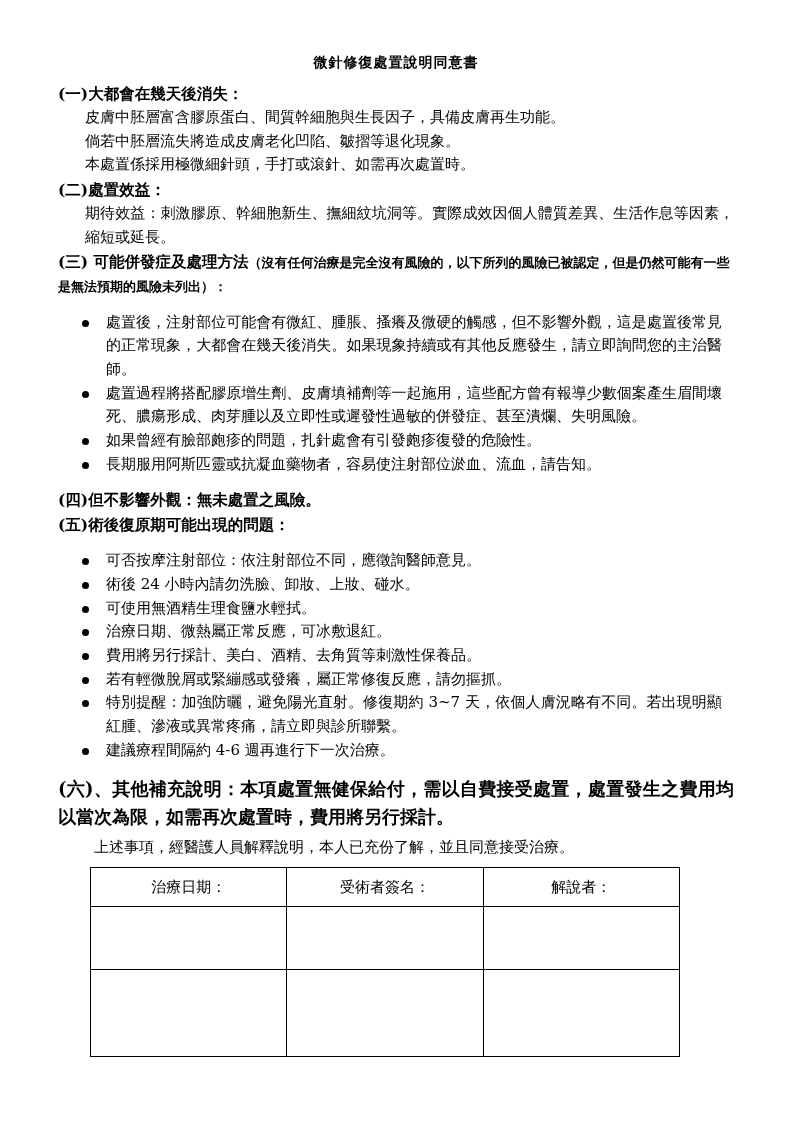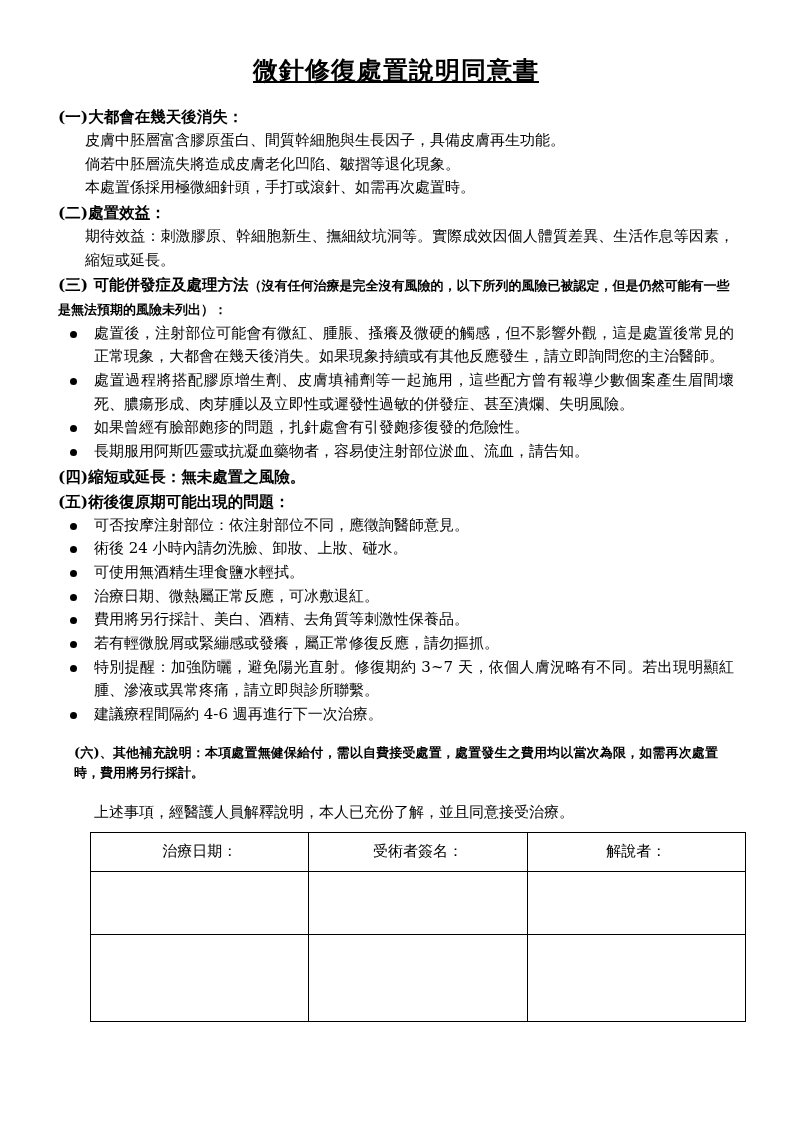"微針修復處置說明同意書" .doc-title { font-size: 25px -> 14px; margin: 6px 0 18px 0 -> 6px 0 10px 0; text-decoration: underline -> none }
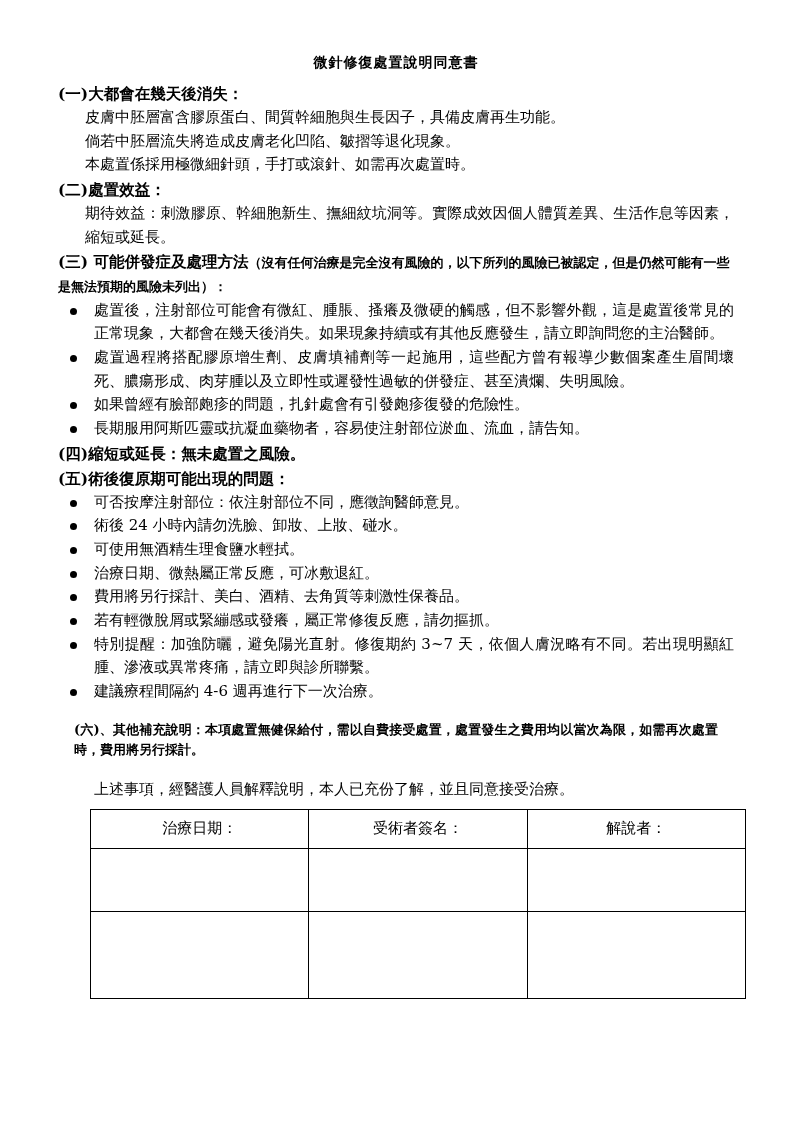"處置後，注射部位可能會有微紅、腫脹、搔癢及微硬的觸感，但不影響外觀，這是處置後常" .bullet-list { margin: 0 -> 12px }
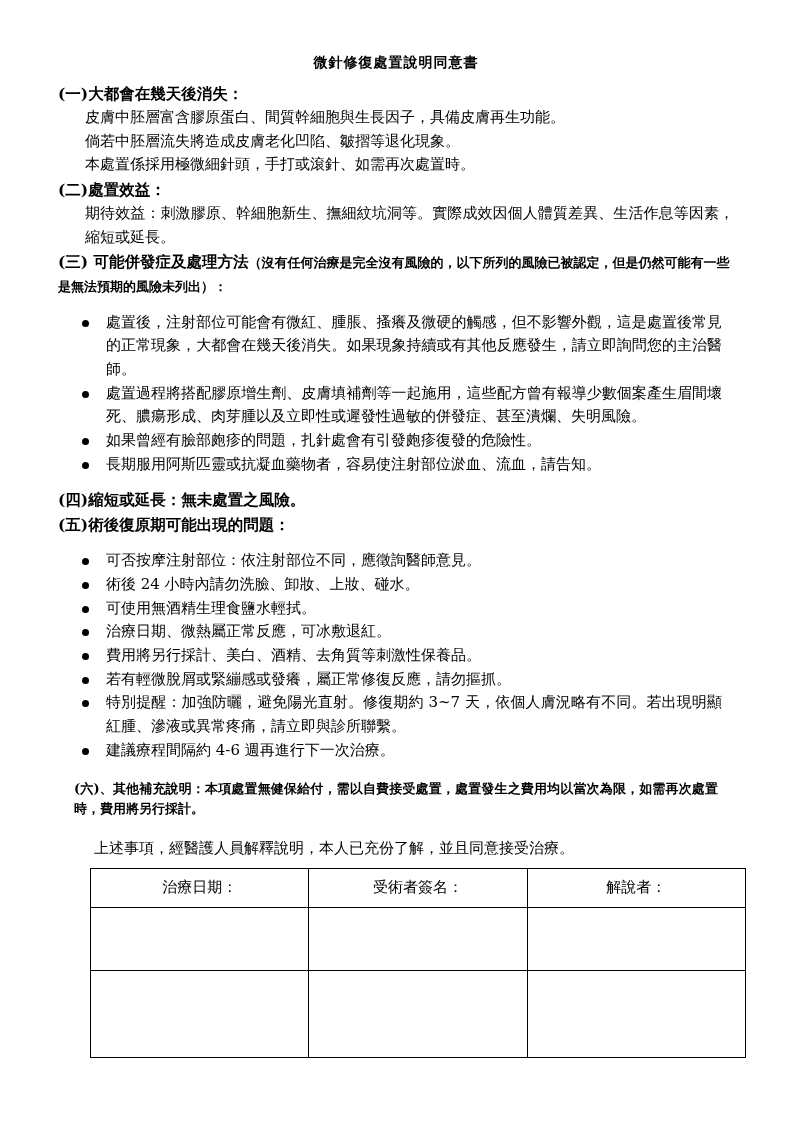"(四)縮短或延長：無未處置之風險。" div.sec-head { text: 縮短或延長 -> 但不影響外觀 }
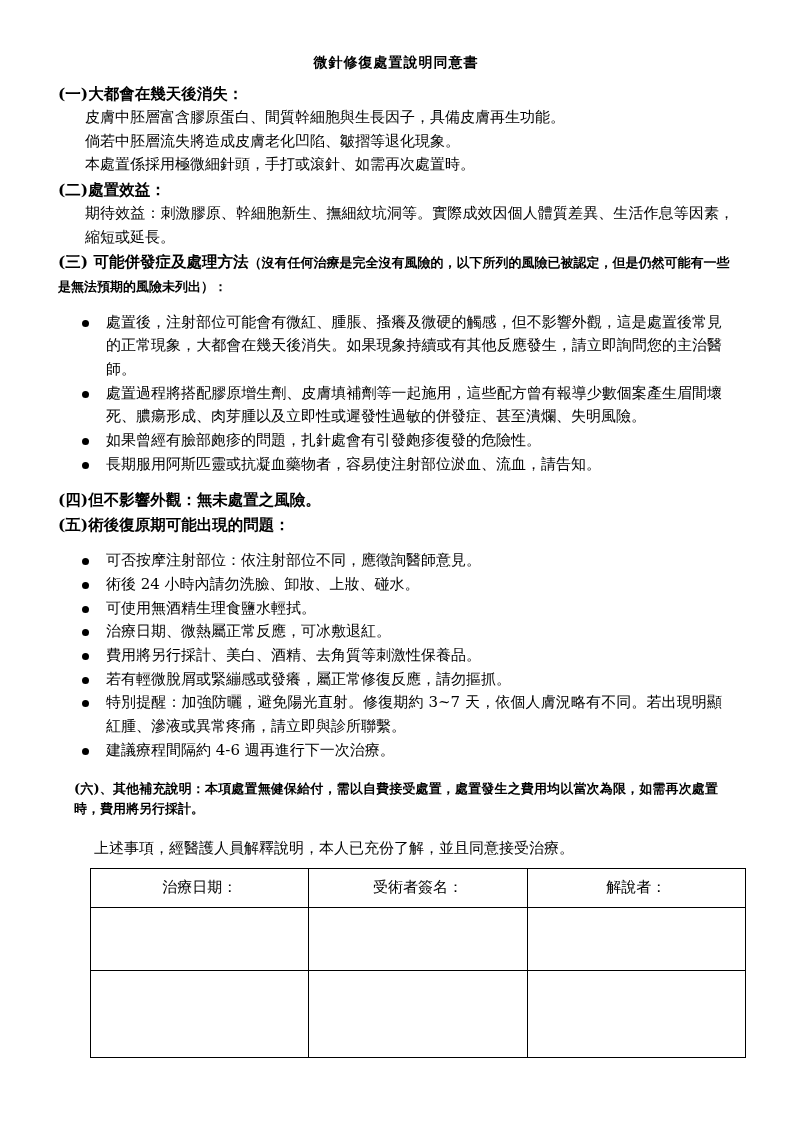"(六)、其他補充說明：本項處置無健保給付，需以自費接受處置，處置發生之費用均以當" .para-block { font-size: 13px -> 18px; margin: 16px -> 0 }
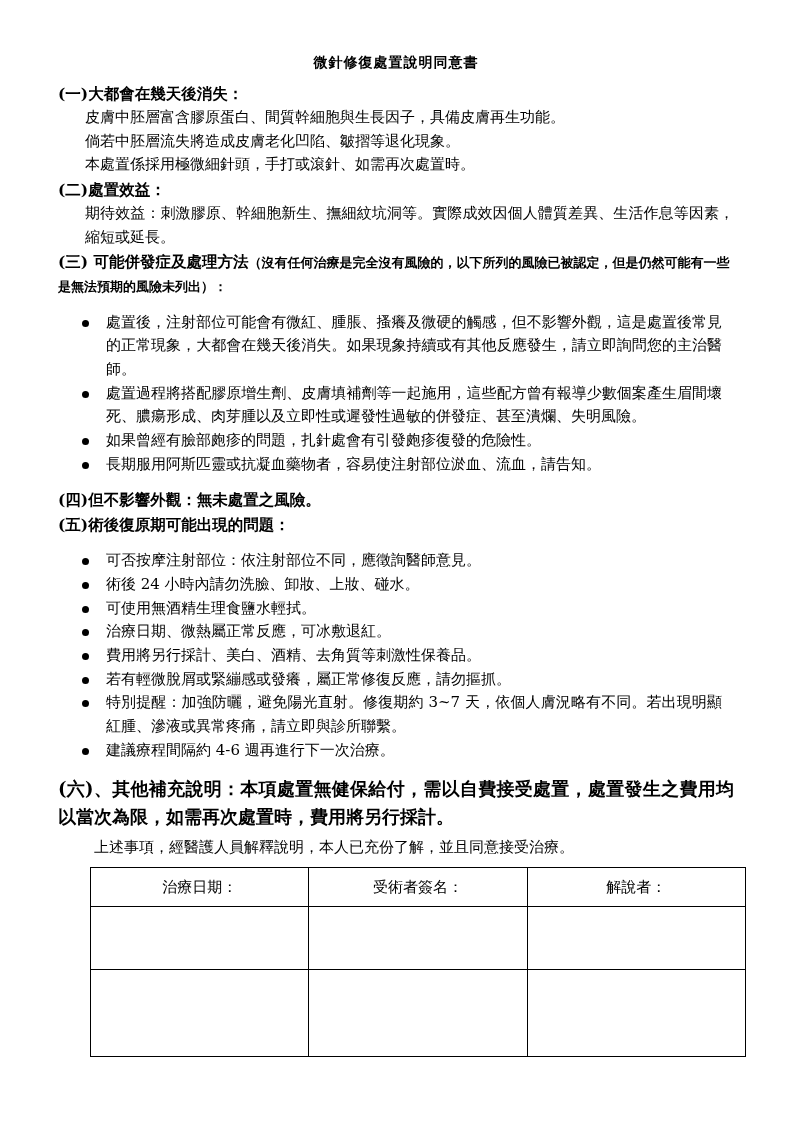"治療日期：" table.sign-table { width: 656px -> 590px }
